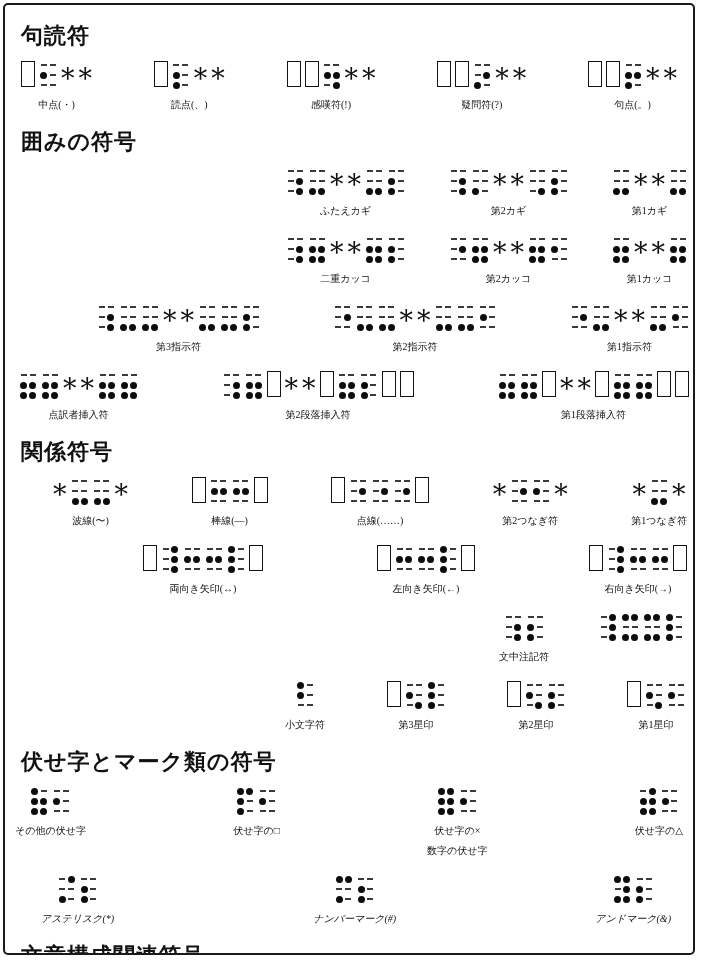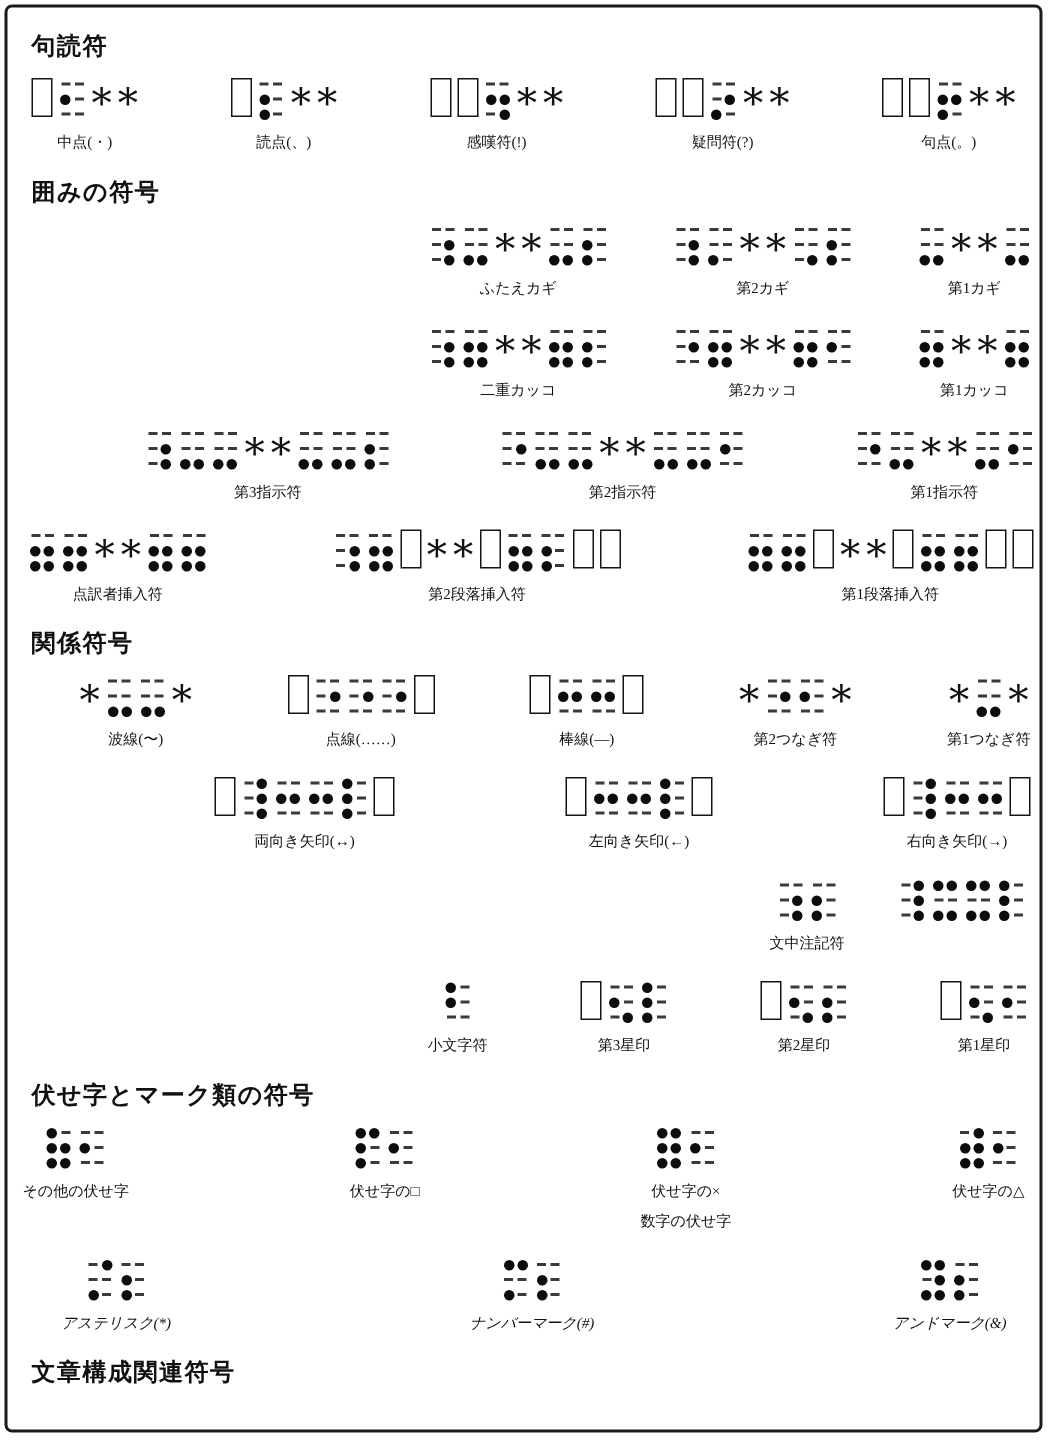"句読符" .section-title { font-size: 16px -> 22px }
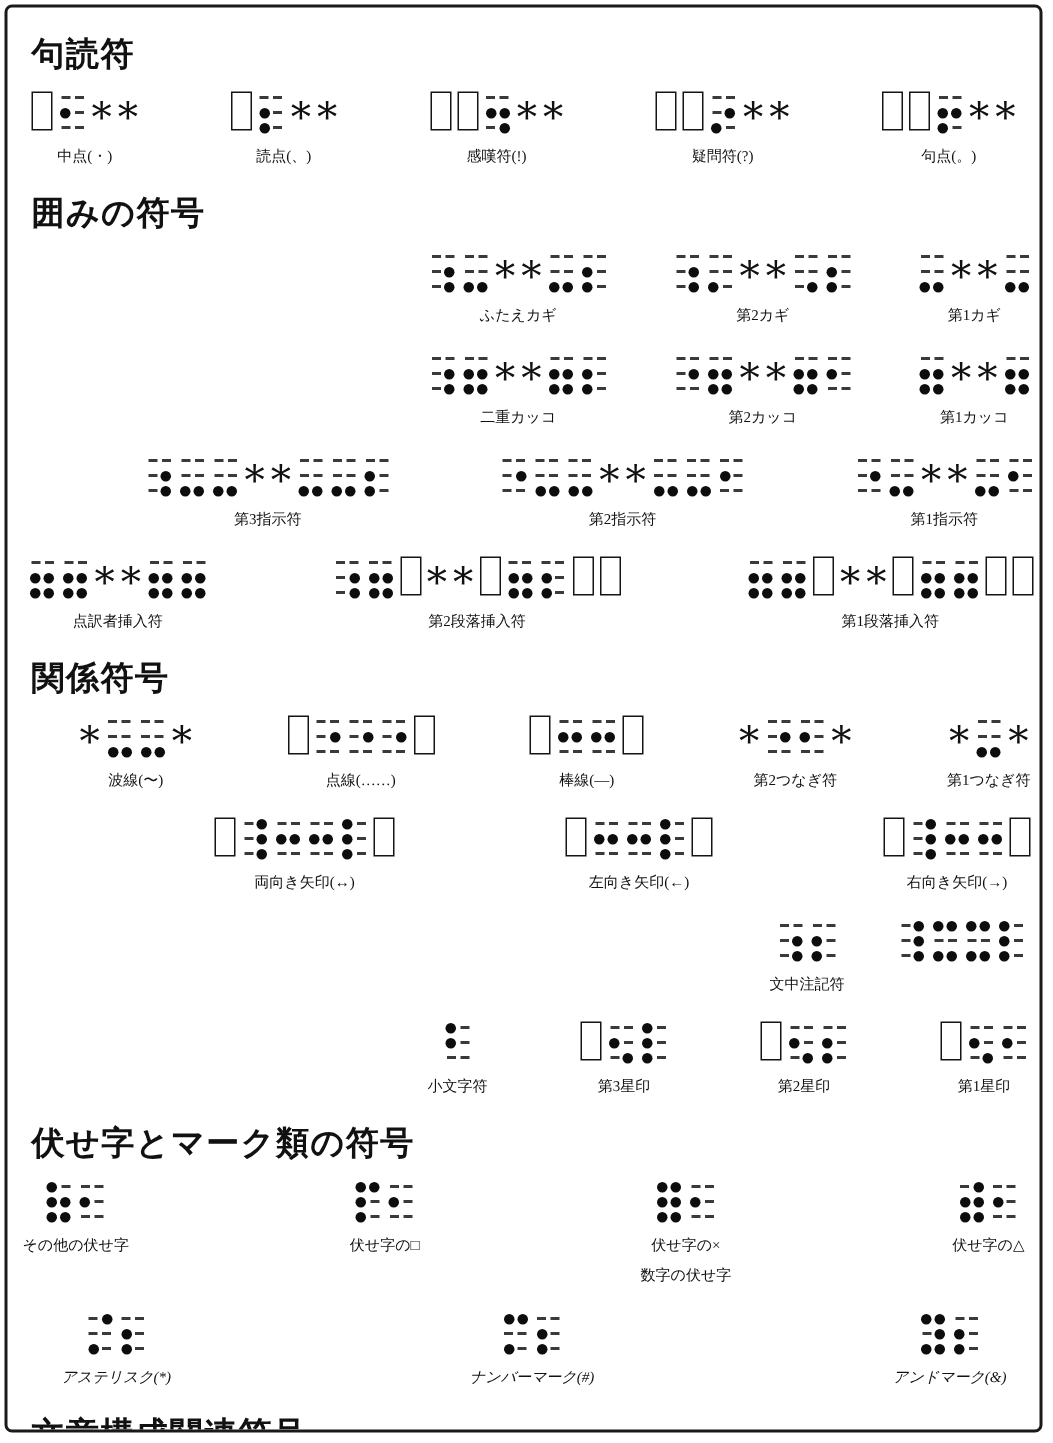"点線(……)" div.entry { order: before "棒線(―)" -> after "棒線(―)" }
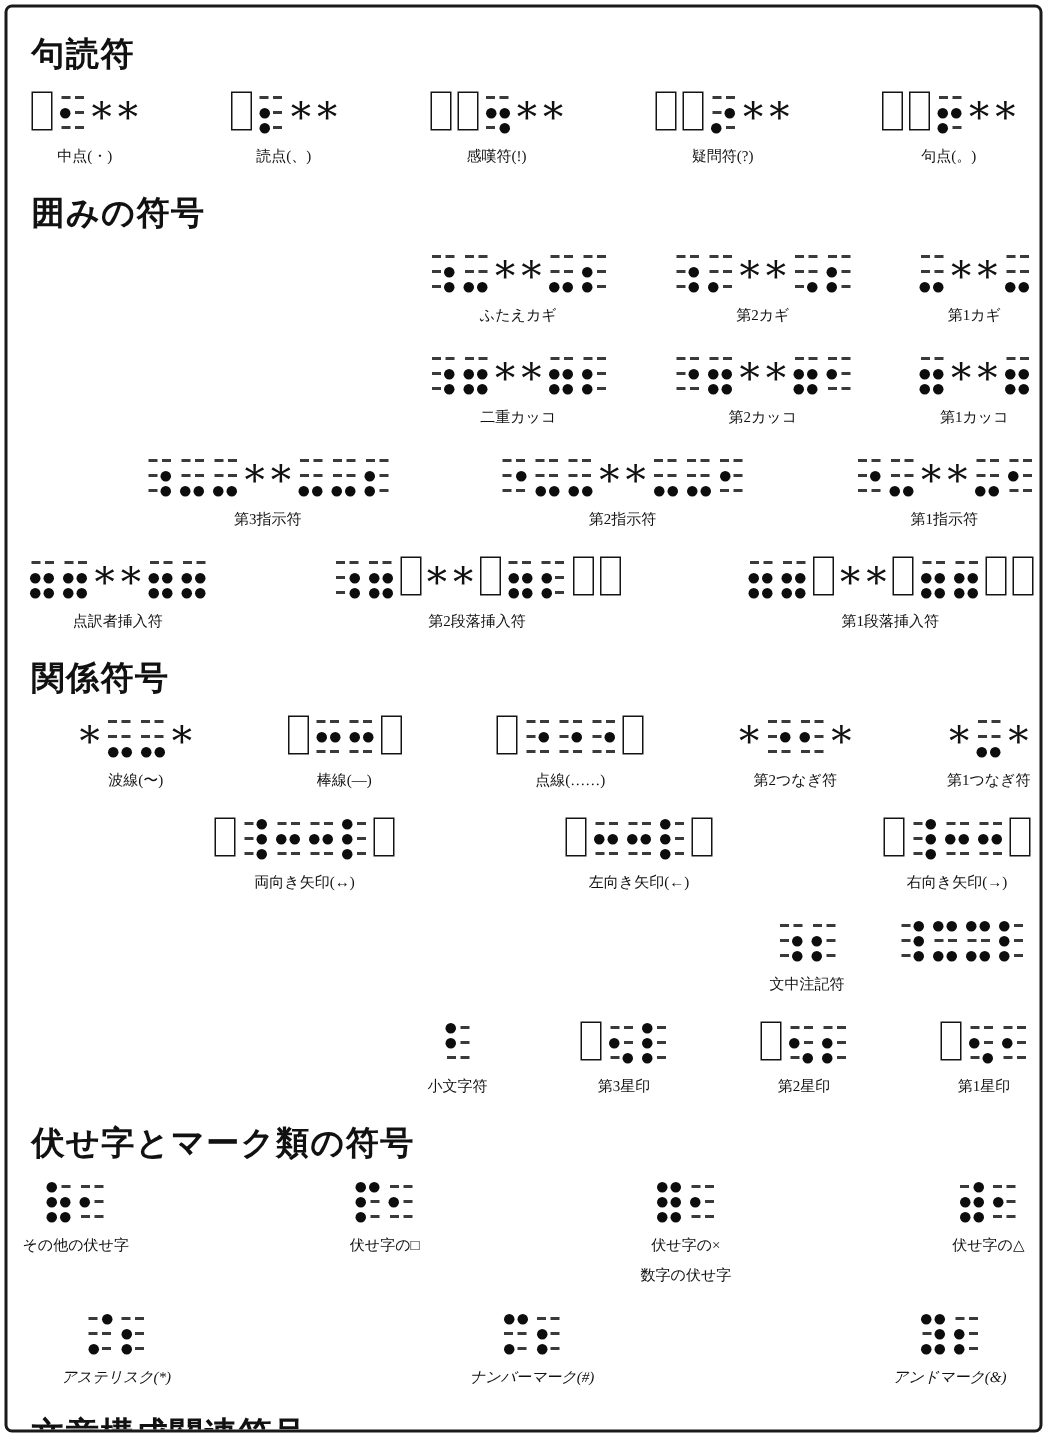"文中注記符" [data-row-id="chuki"] { gap: 36px -> 50px }
